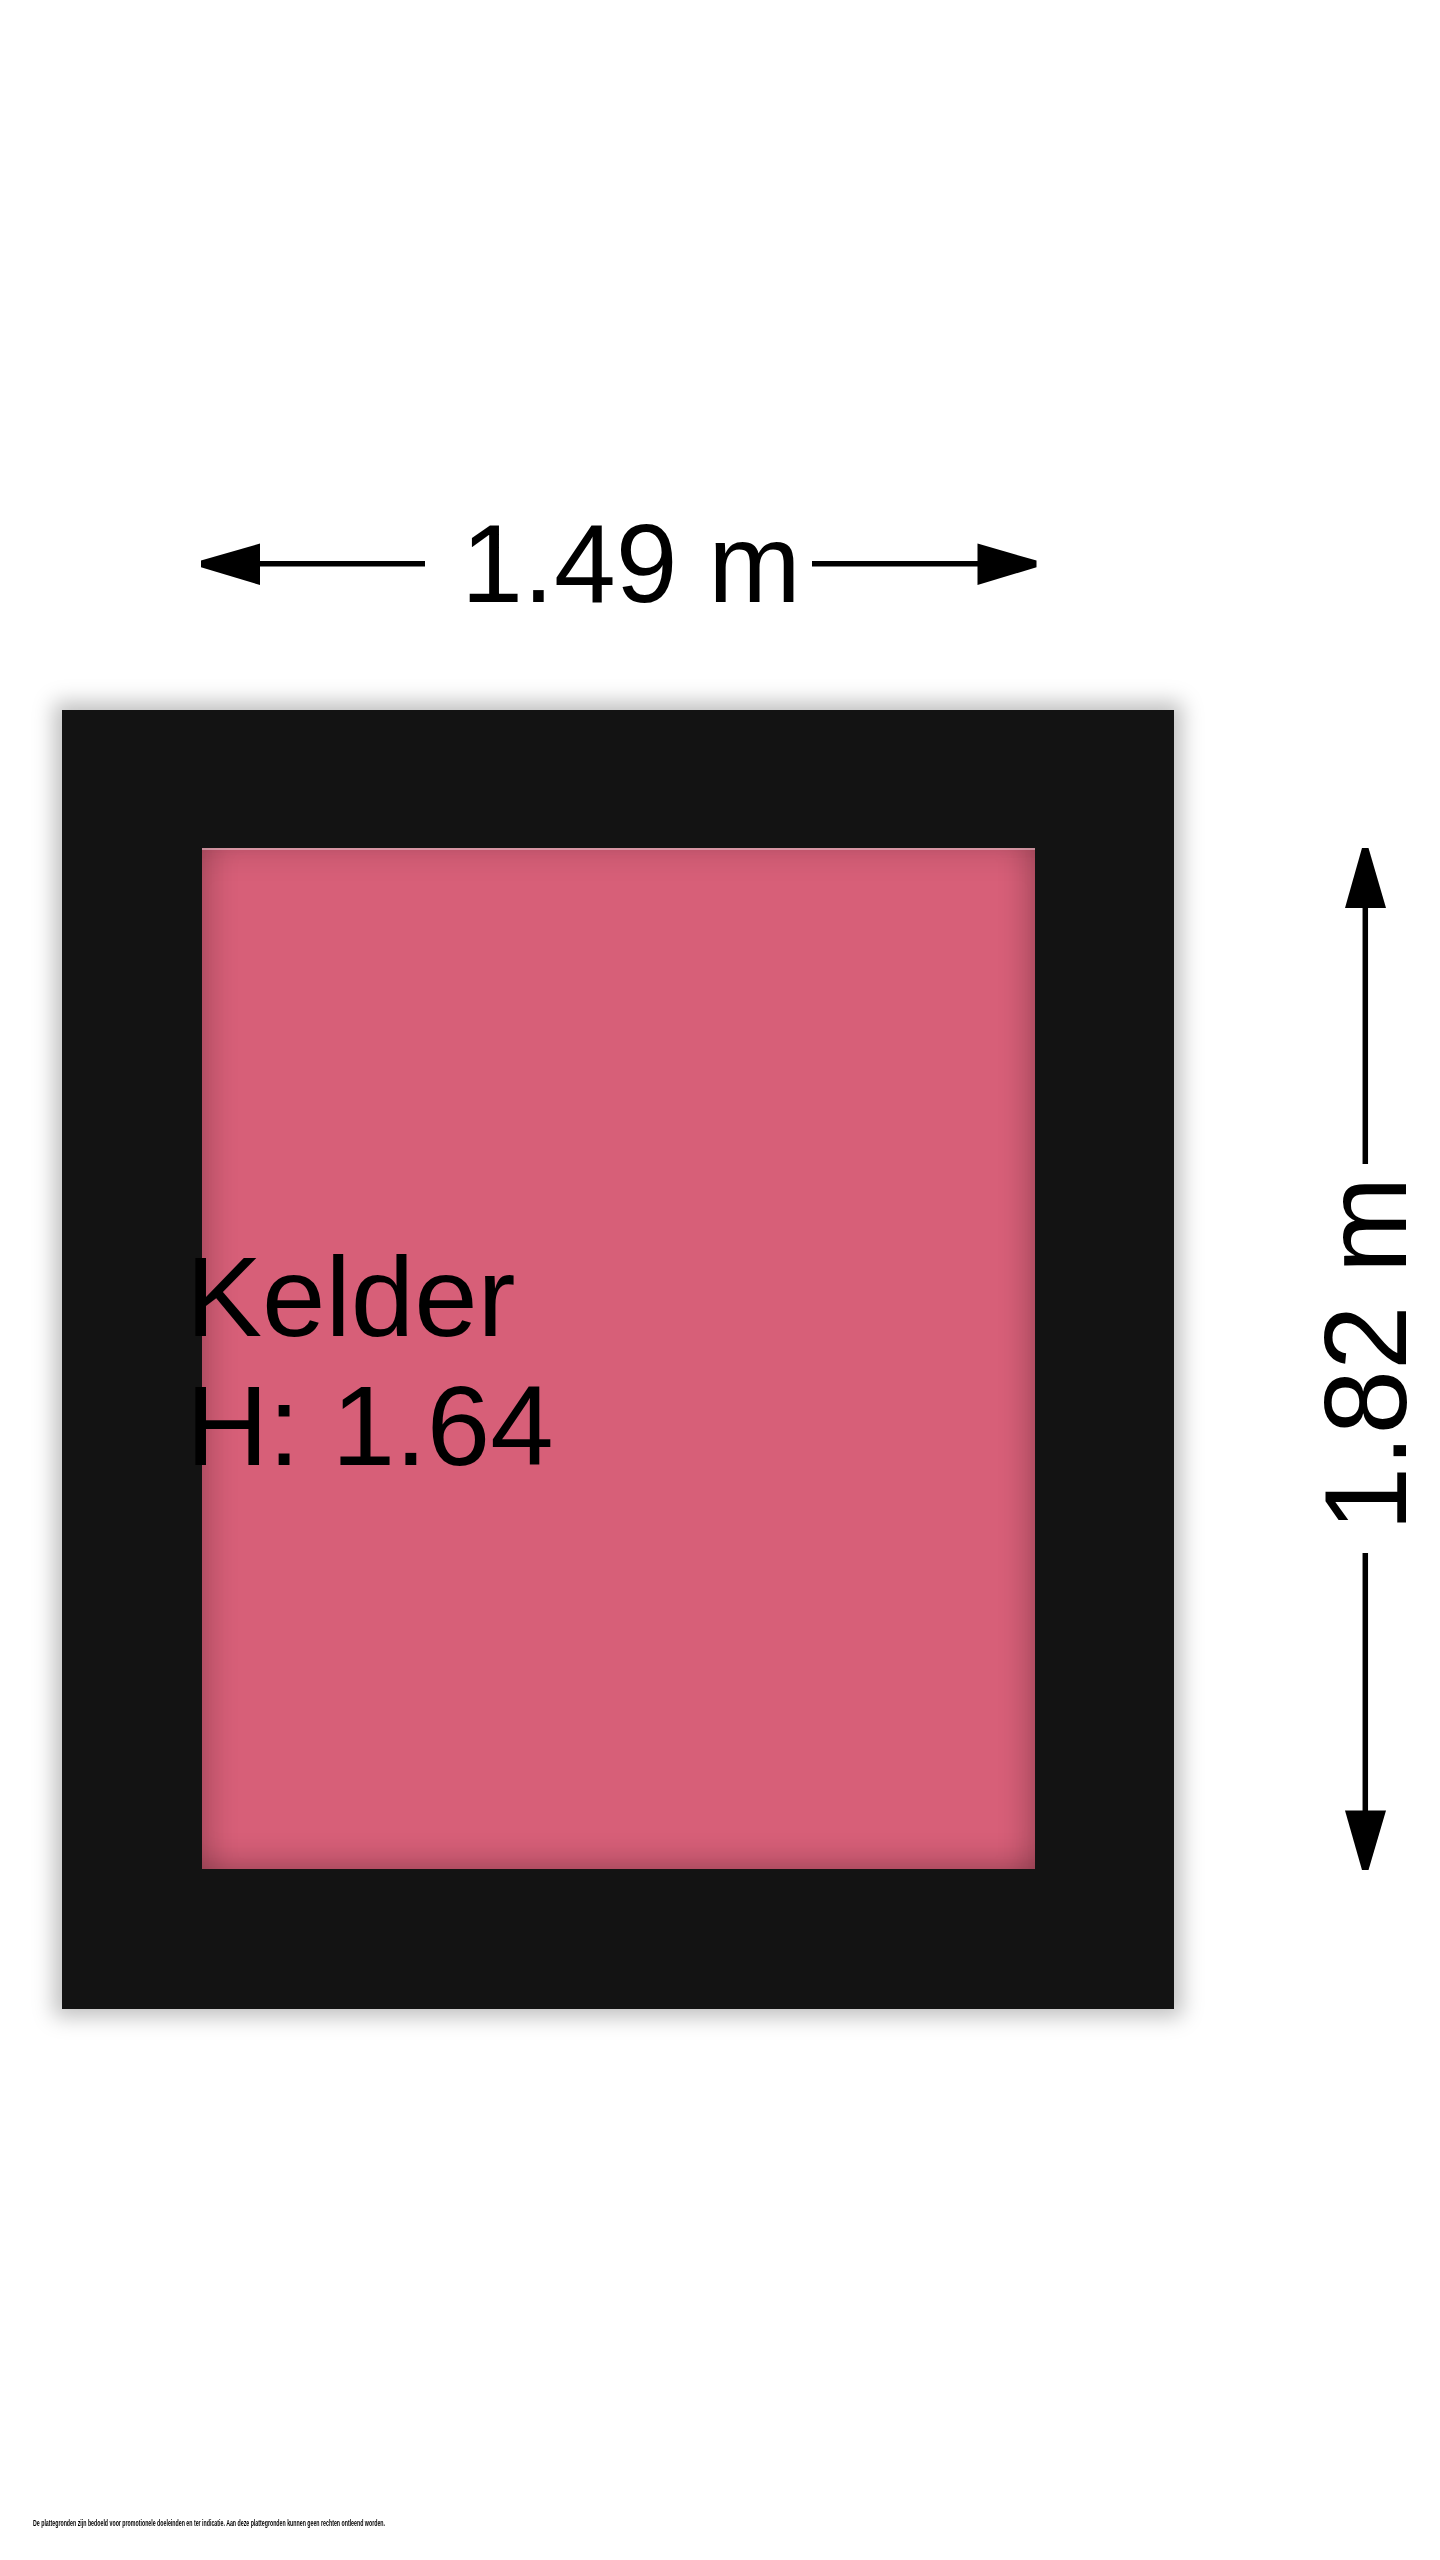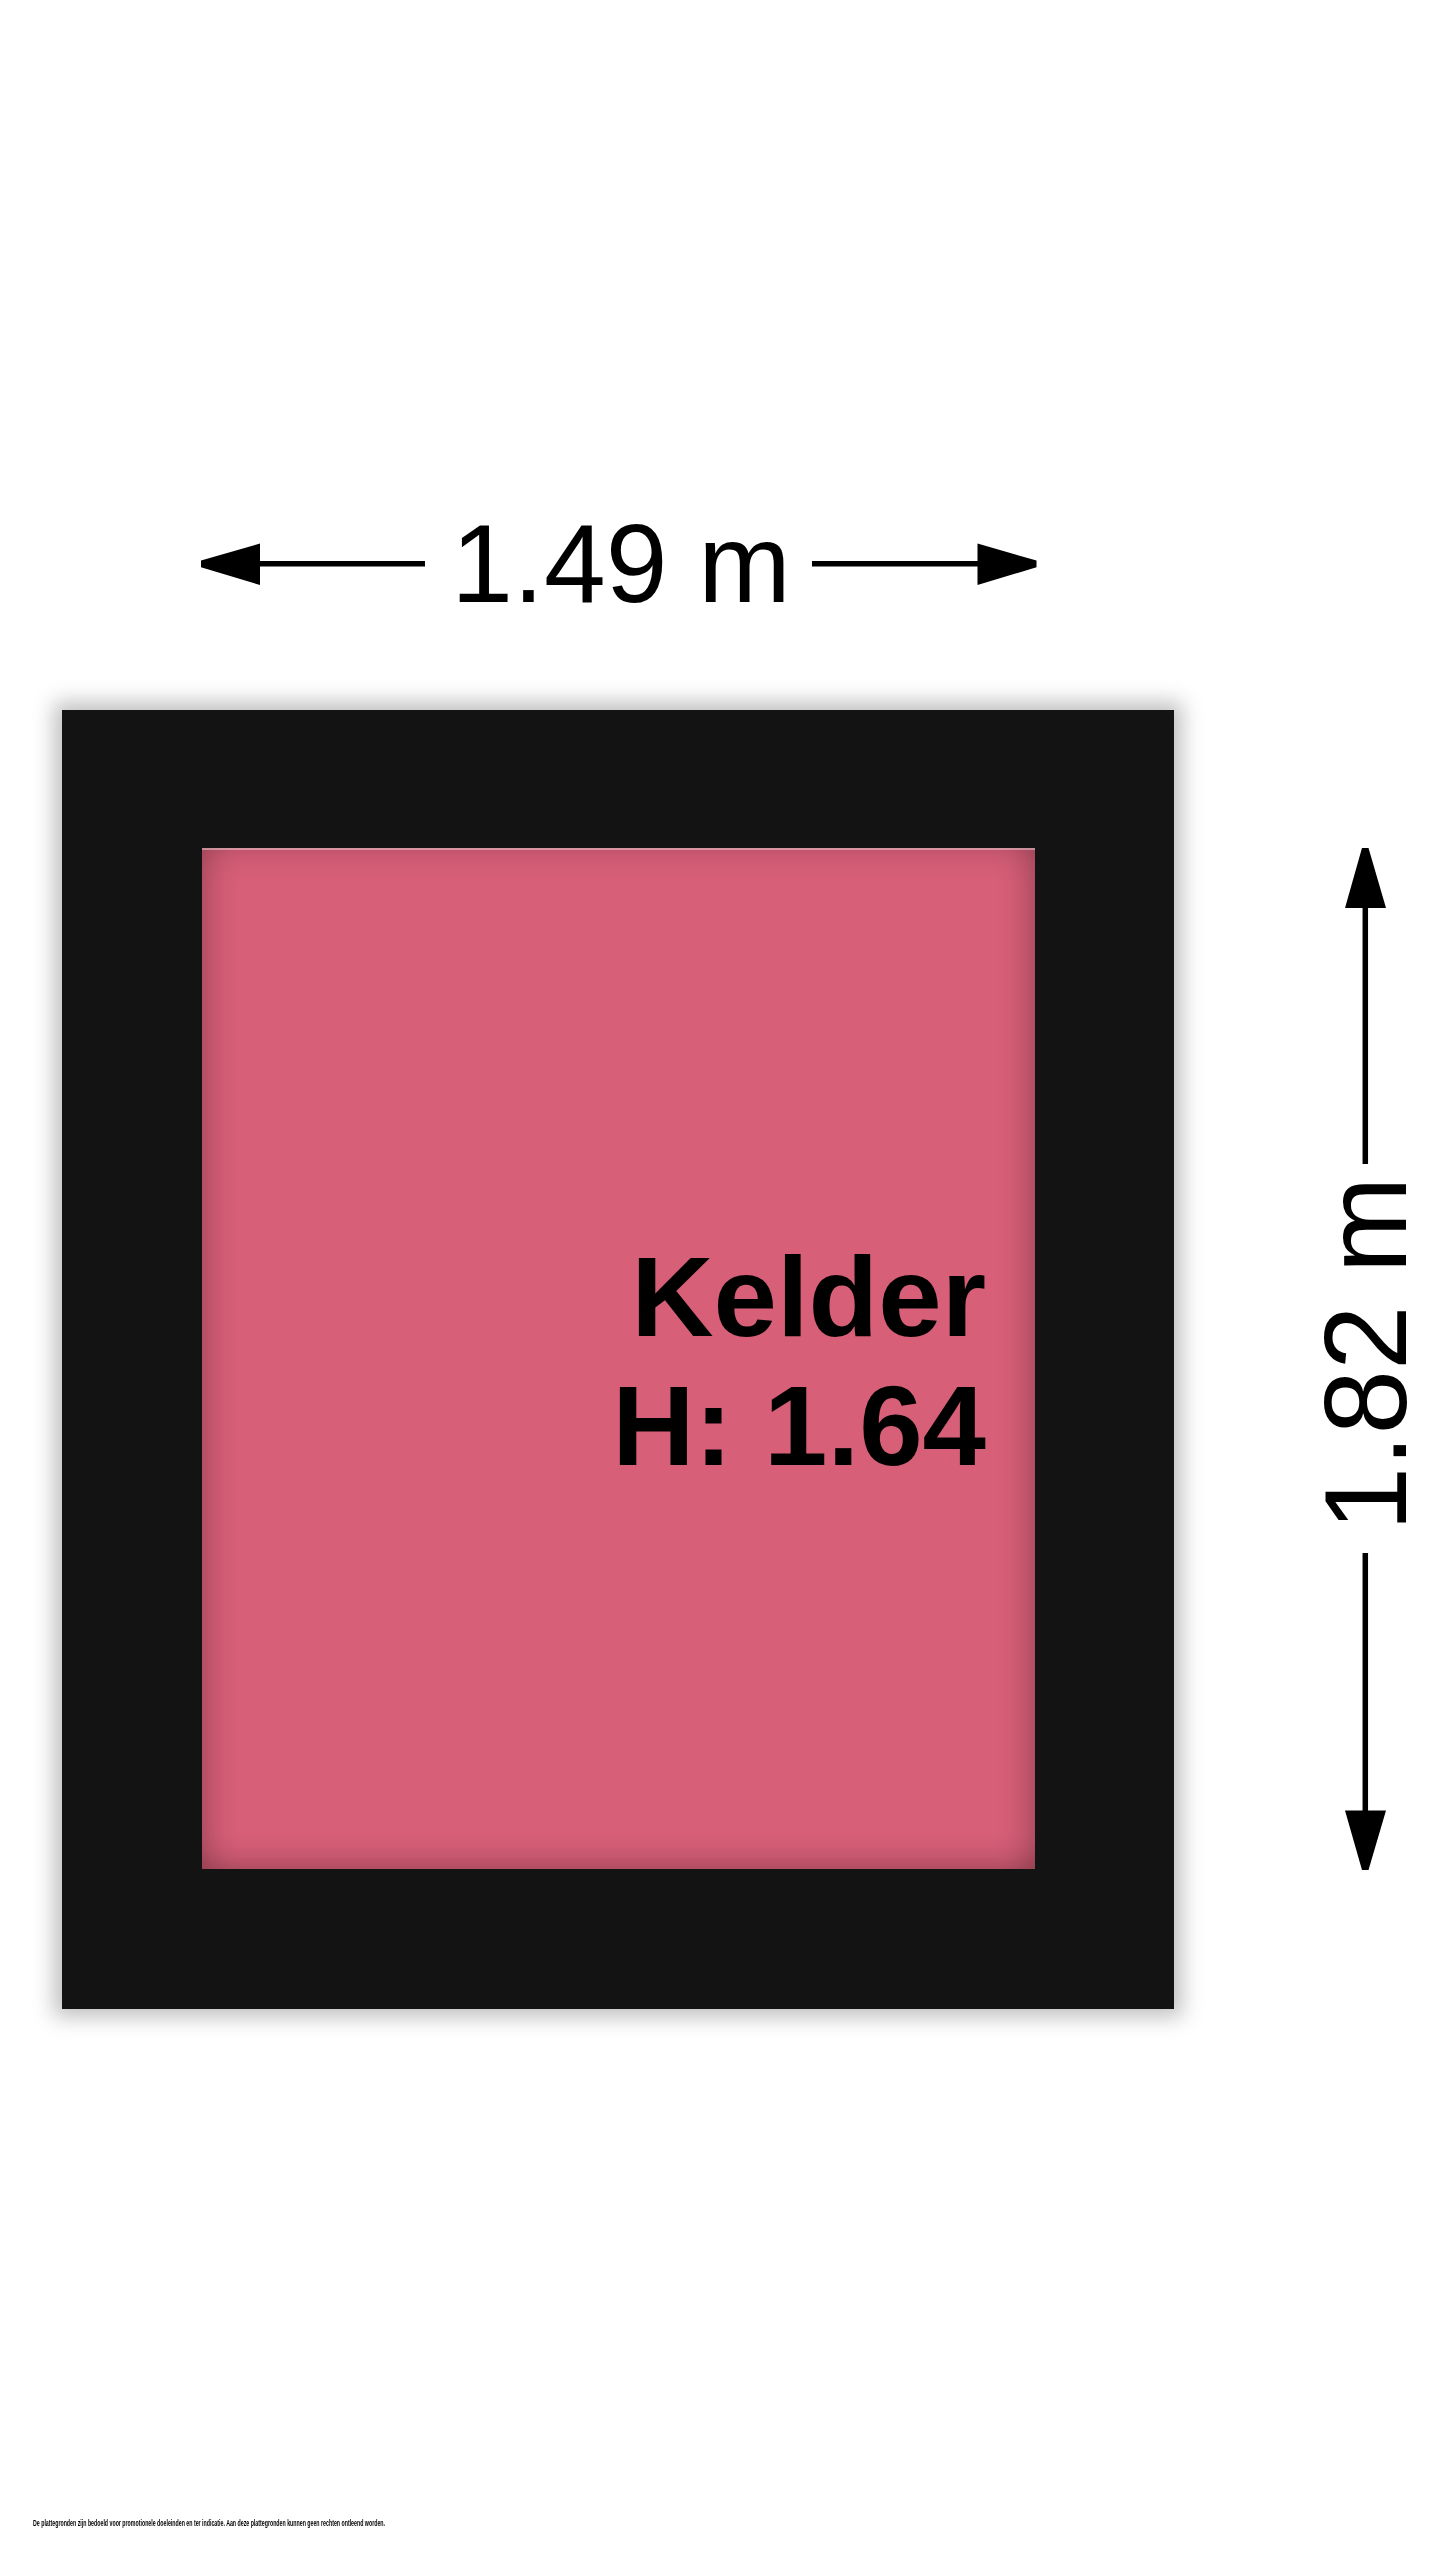"1.49 m" div.abs { left: 1px -> 11px }
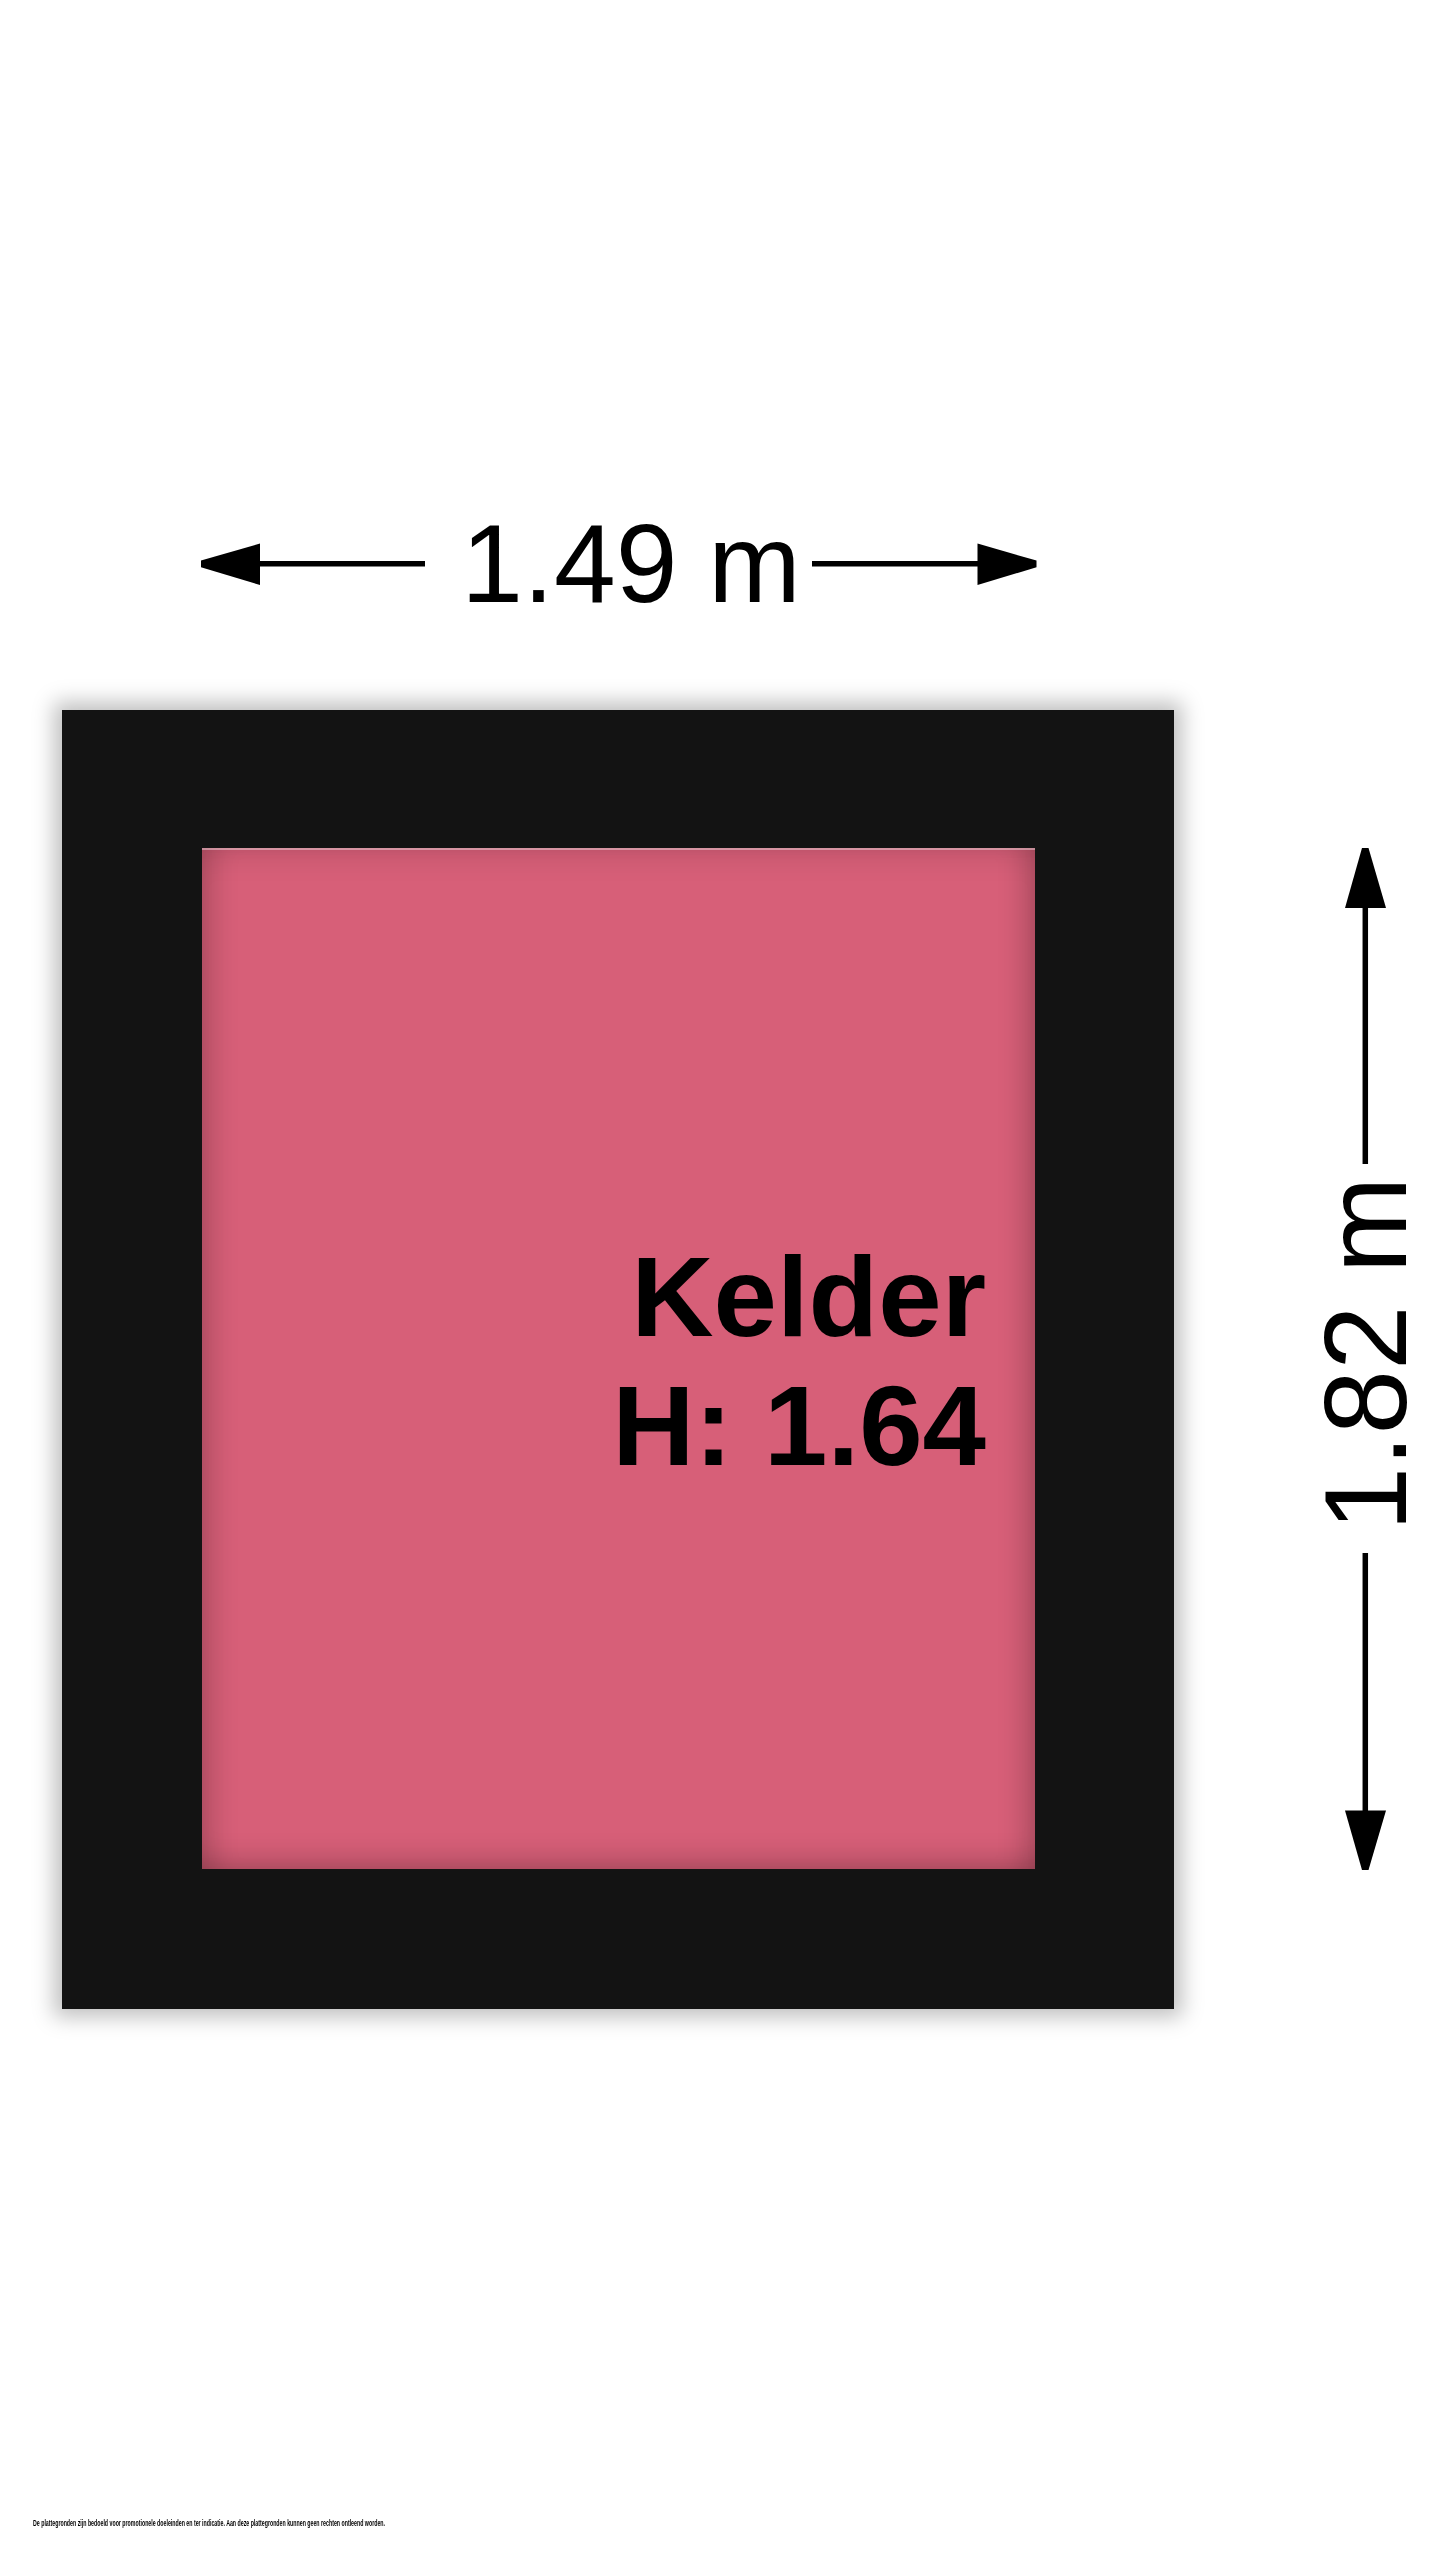"Kelder" div.abs { font-weight: bold -> none; text-align: right -> left }
